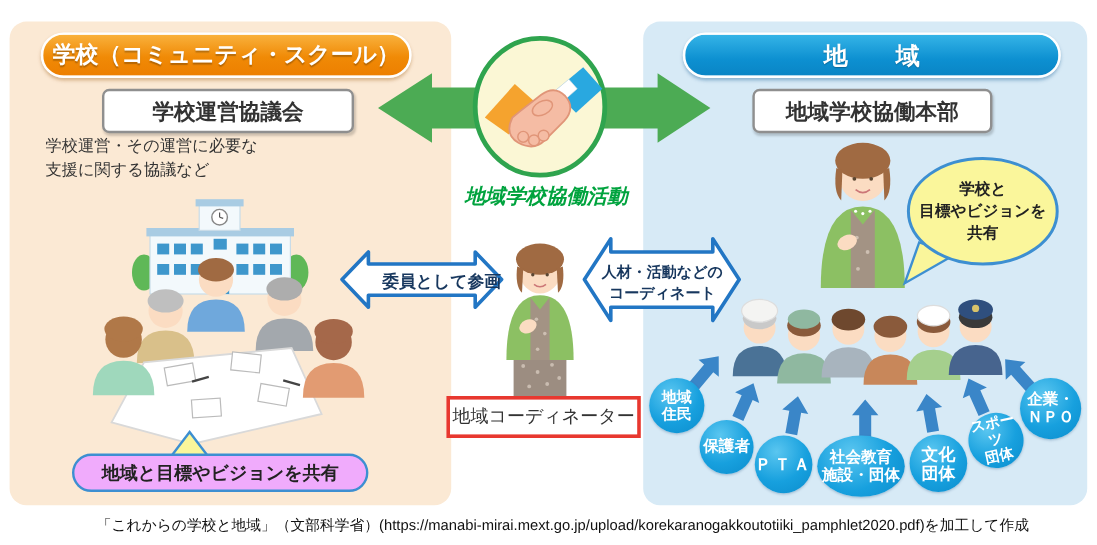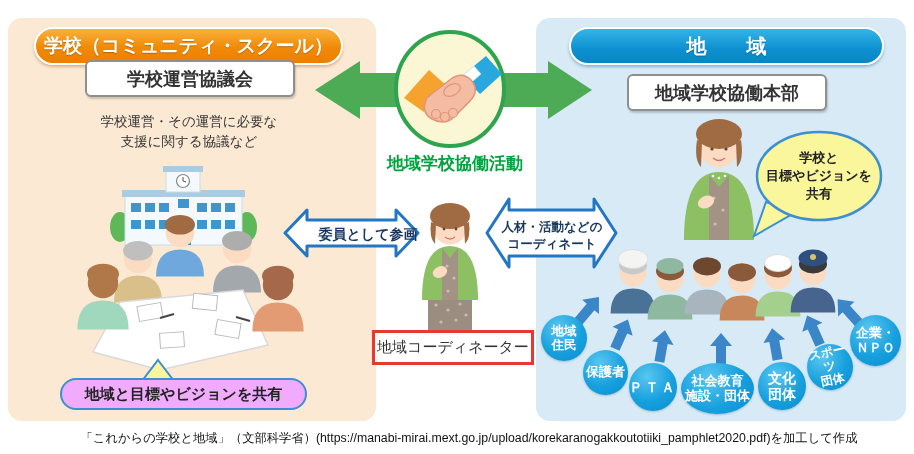"学校運営協議会" .whitebox.council { top: 60px -> 74px }
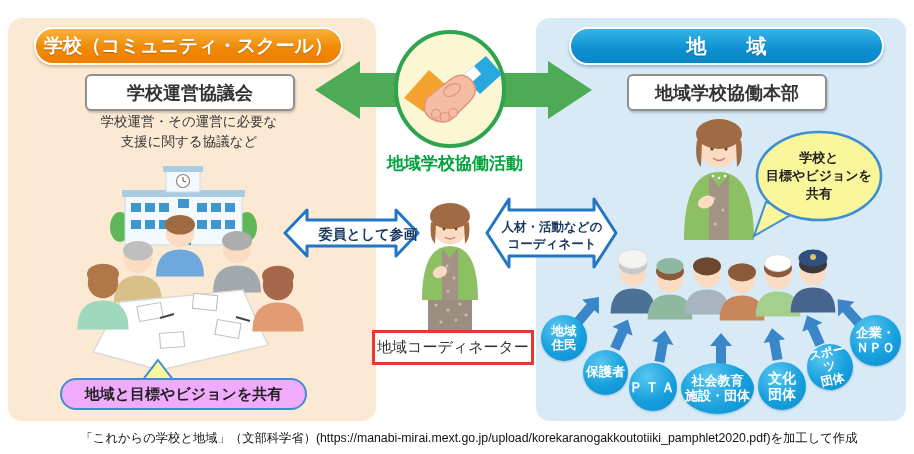"学校運営・その運営に必要な" .desc { text-align: center -> none }
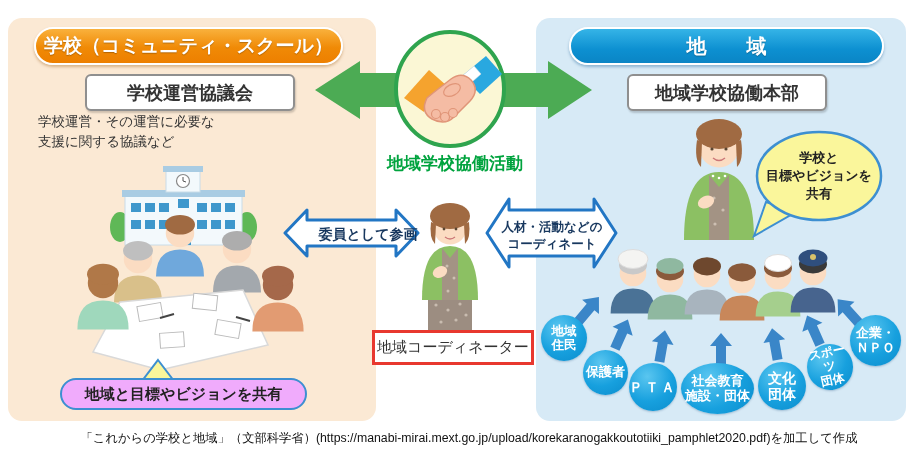"地域学校協働活動" .greenlabel { font-style: none -> italic }
